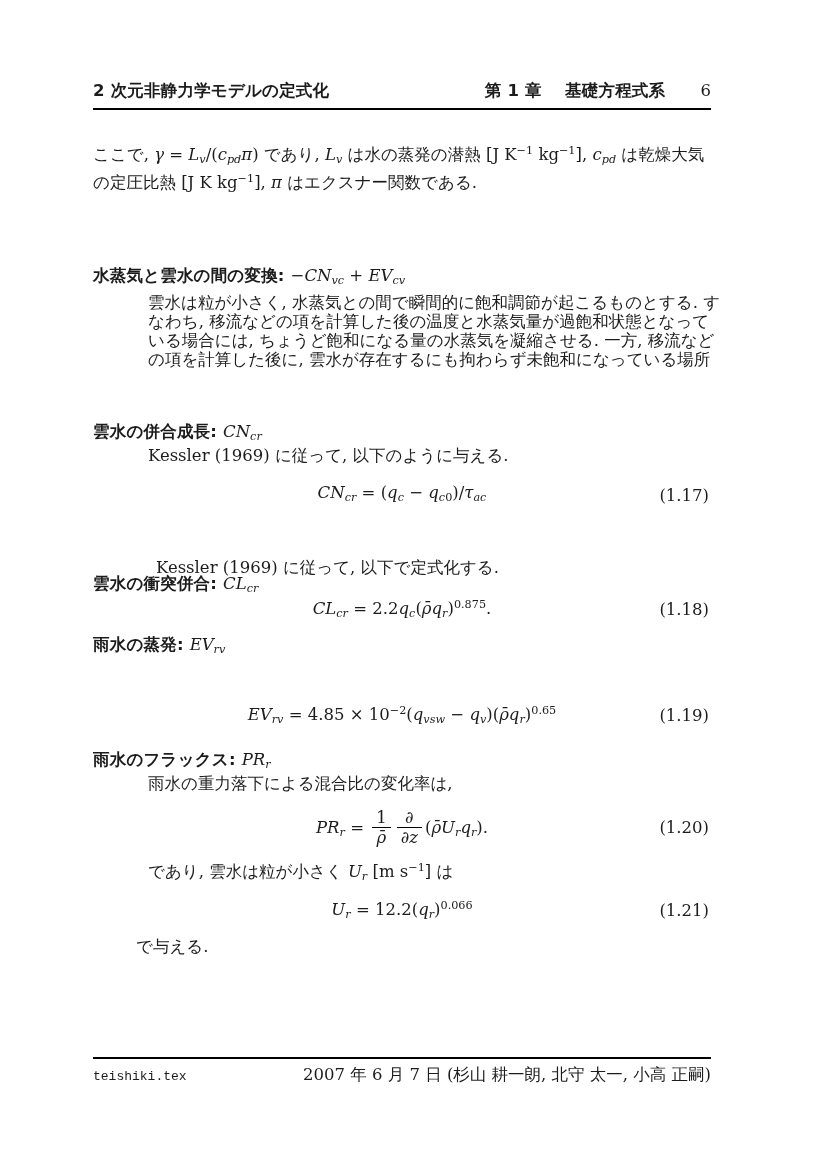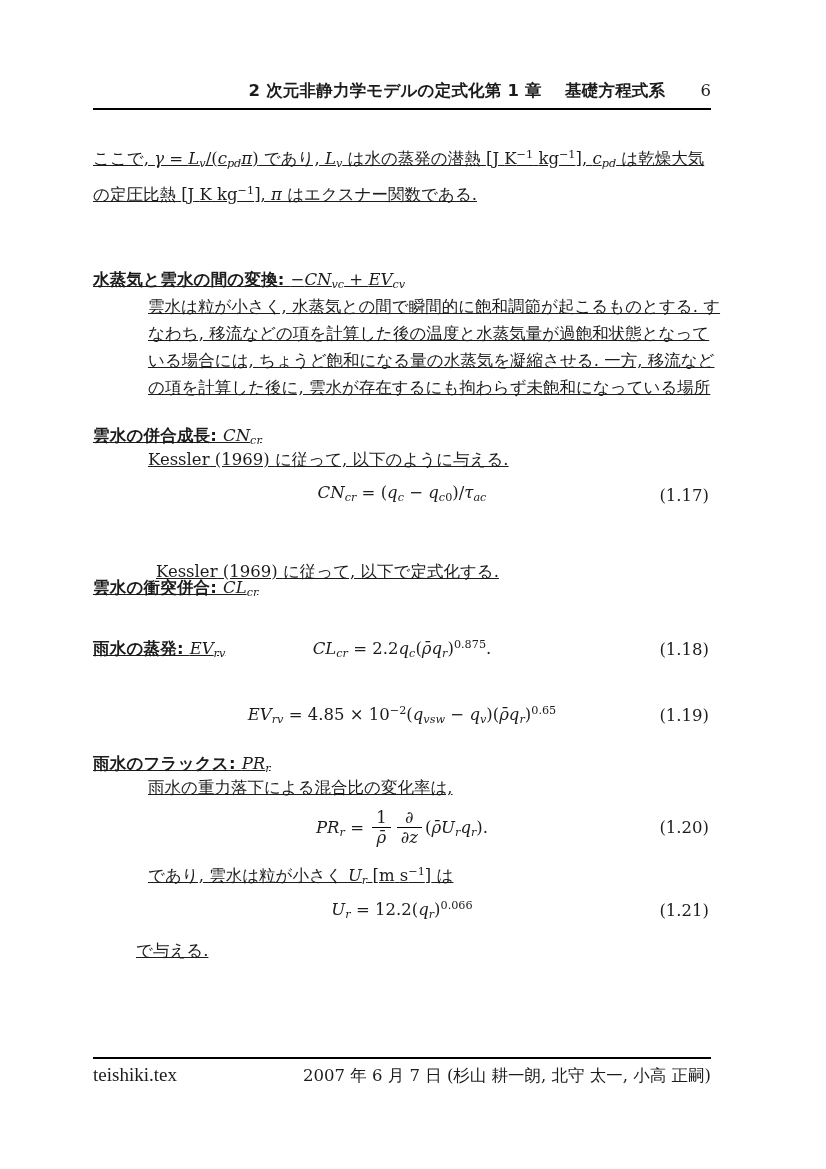"2 次元非静力学モデルの定式化" .hdr { justify-content: flex-end -> space-between }
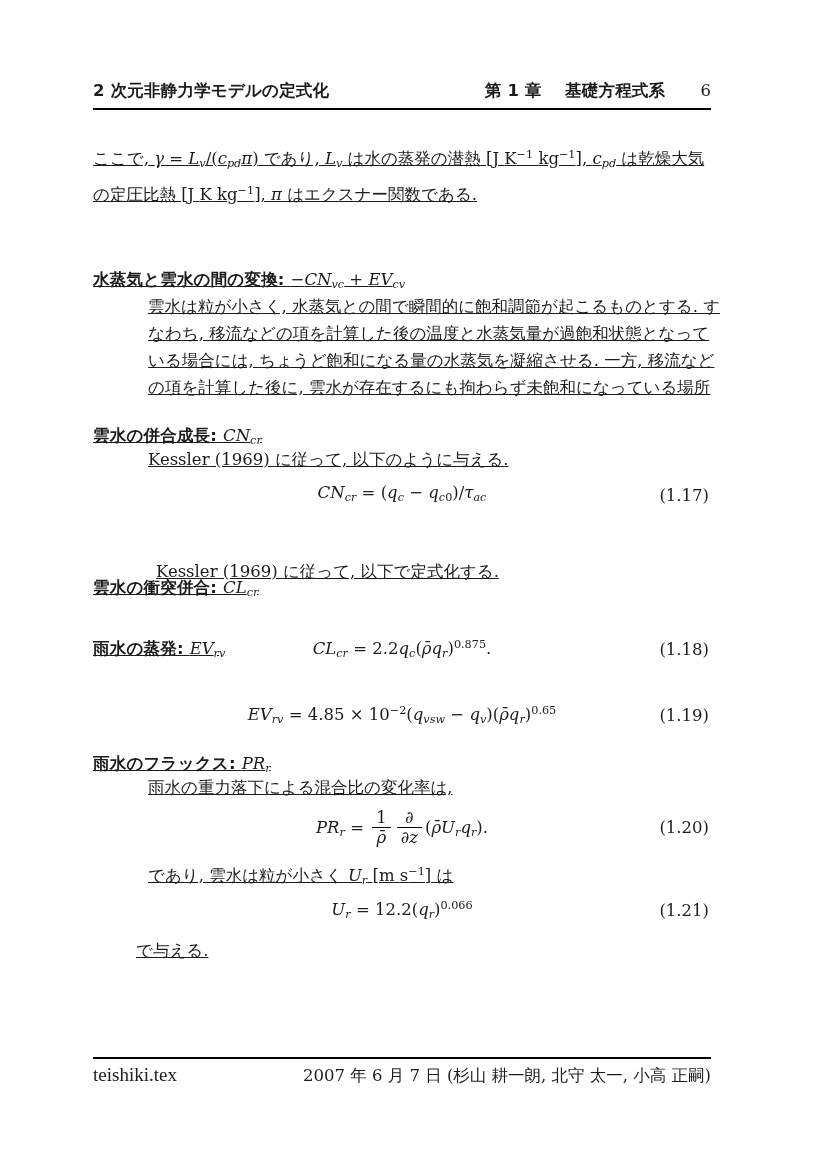"ここで, γ = Lv/(cpdπ) であり," .ln { line-height: 27px -> 19px; text-decoration: underline -> none }
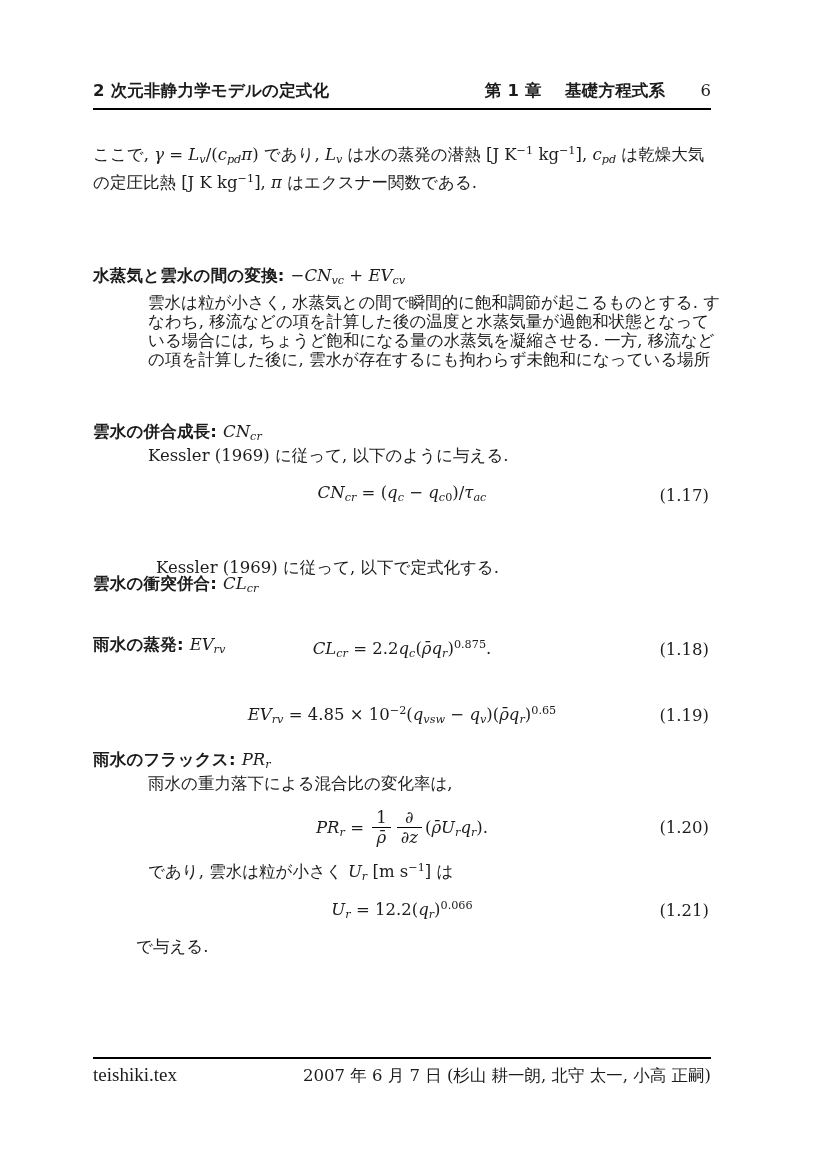"CLcr = 2.2qc(ρ̄qr)0.875." div.abs { margin-top: 40px -> none }
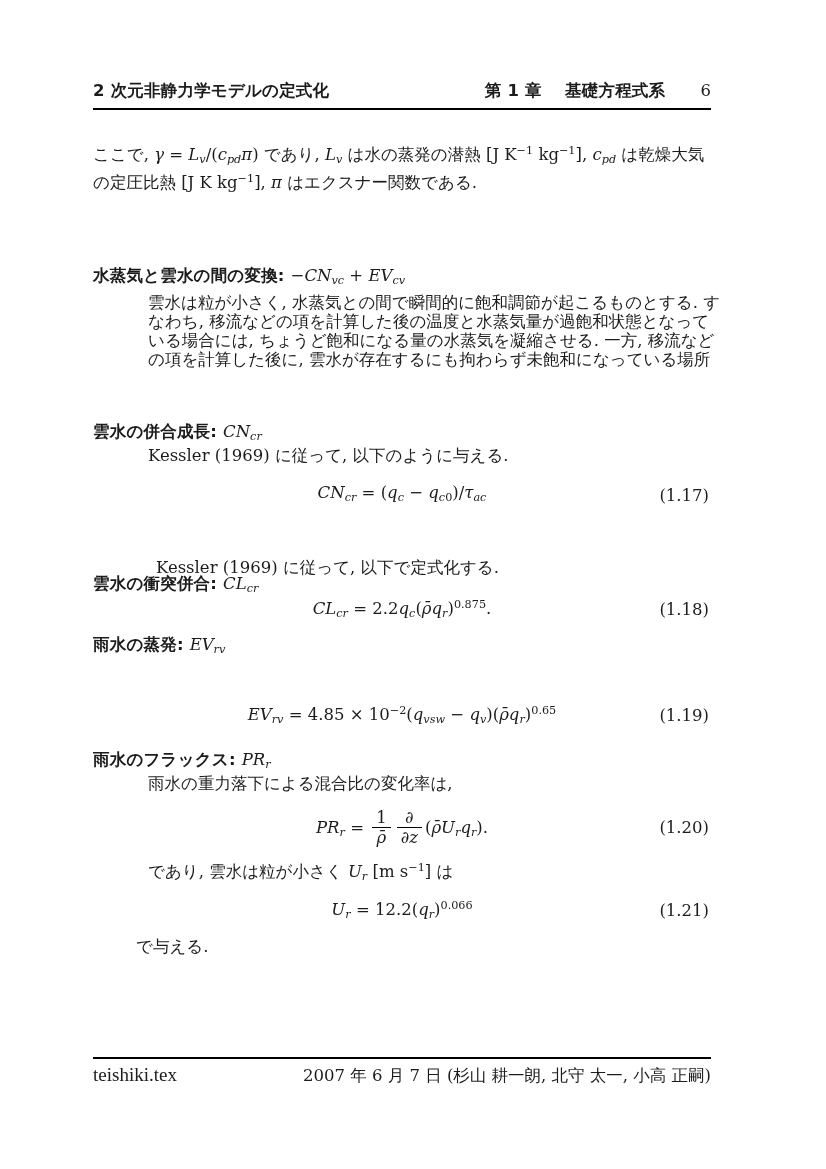"teishiki.tex" .mono { font-family: Liberation Serif, serif -> Liberation Mono, monospace; font-size: 19px -> 13px }
